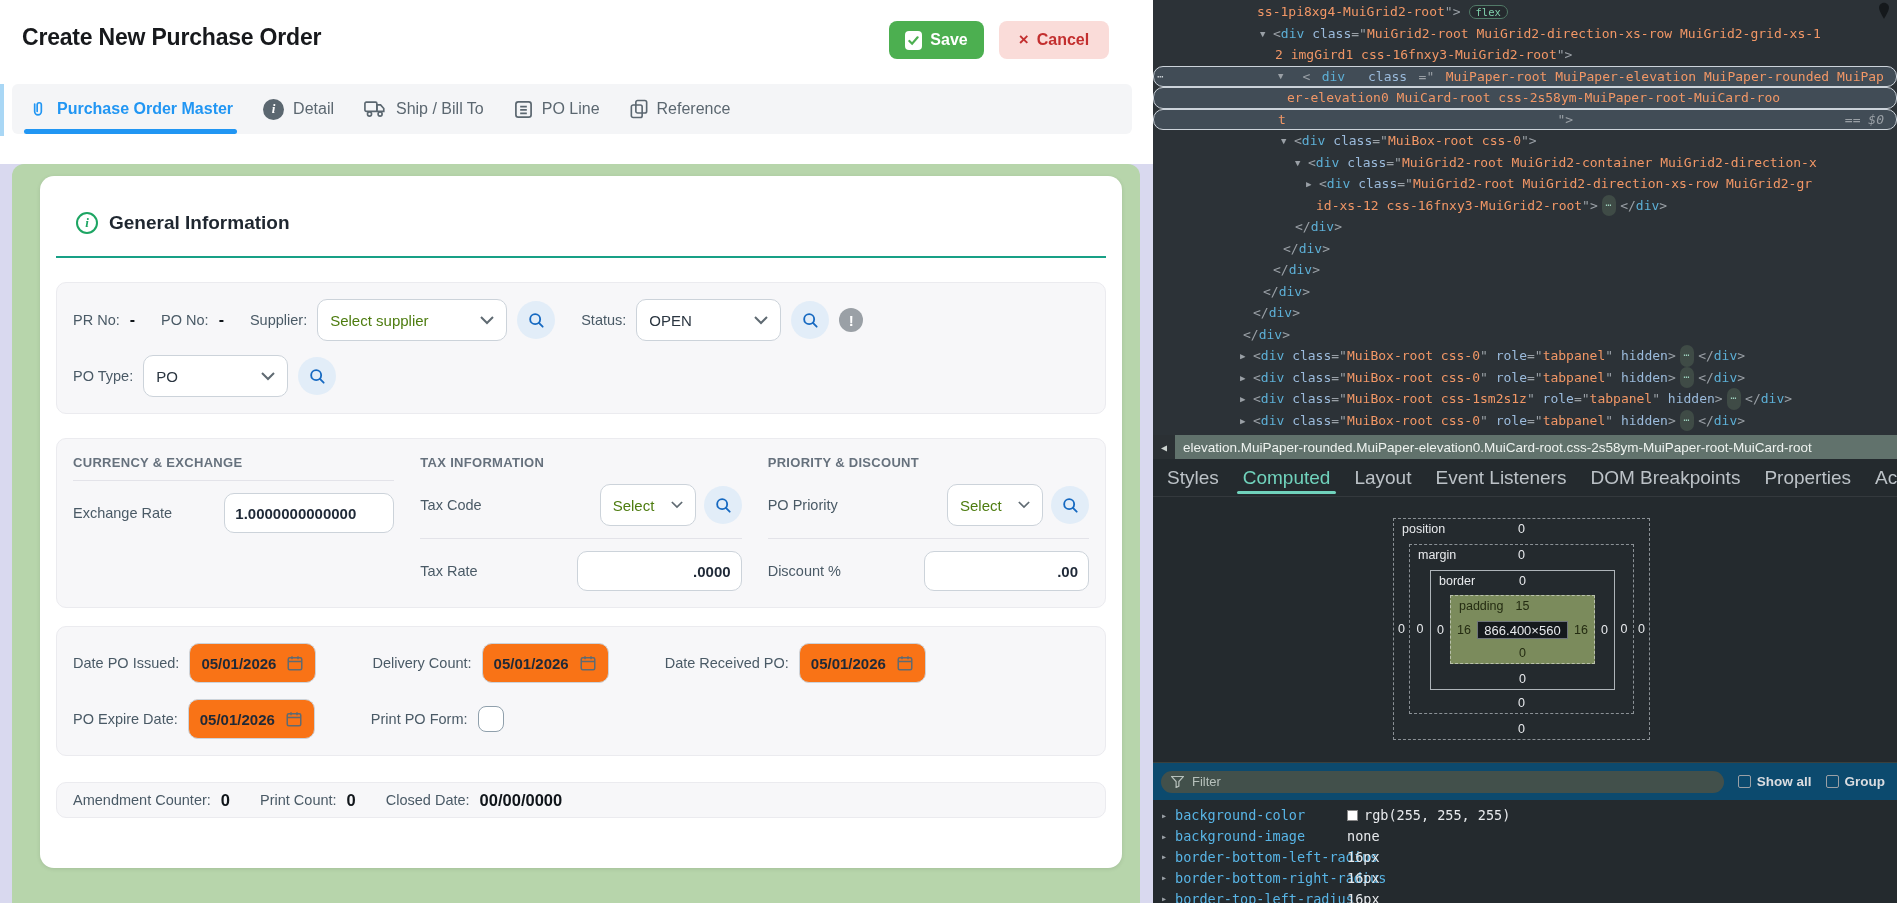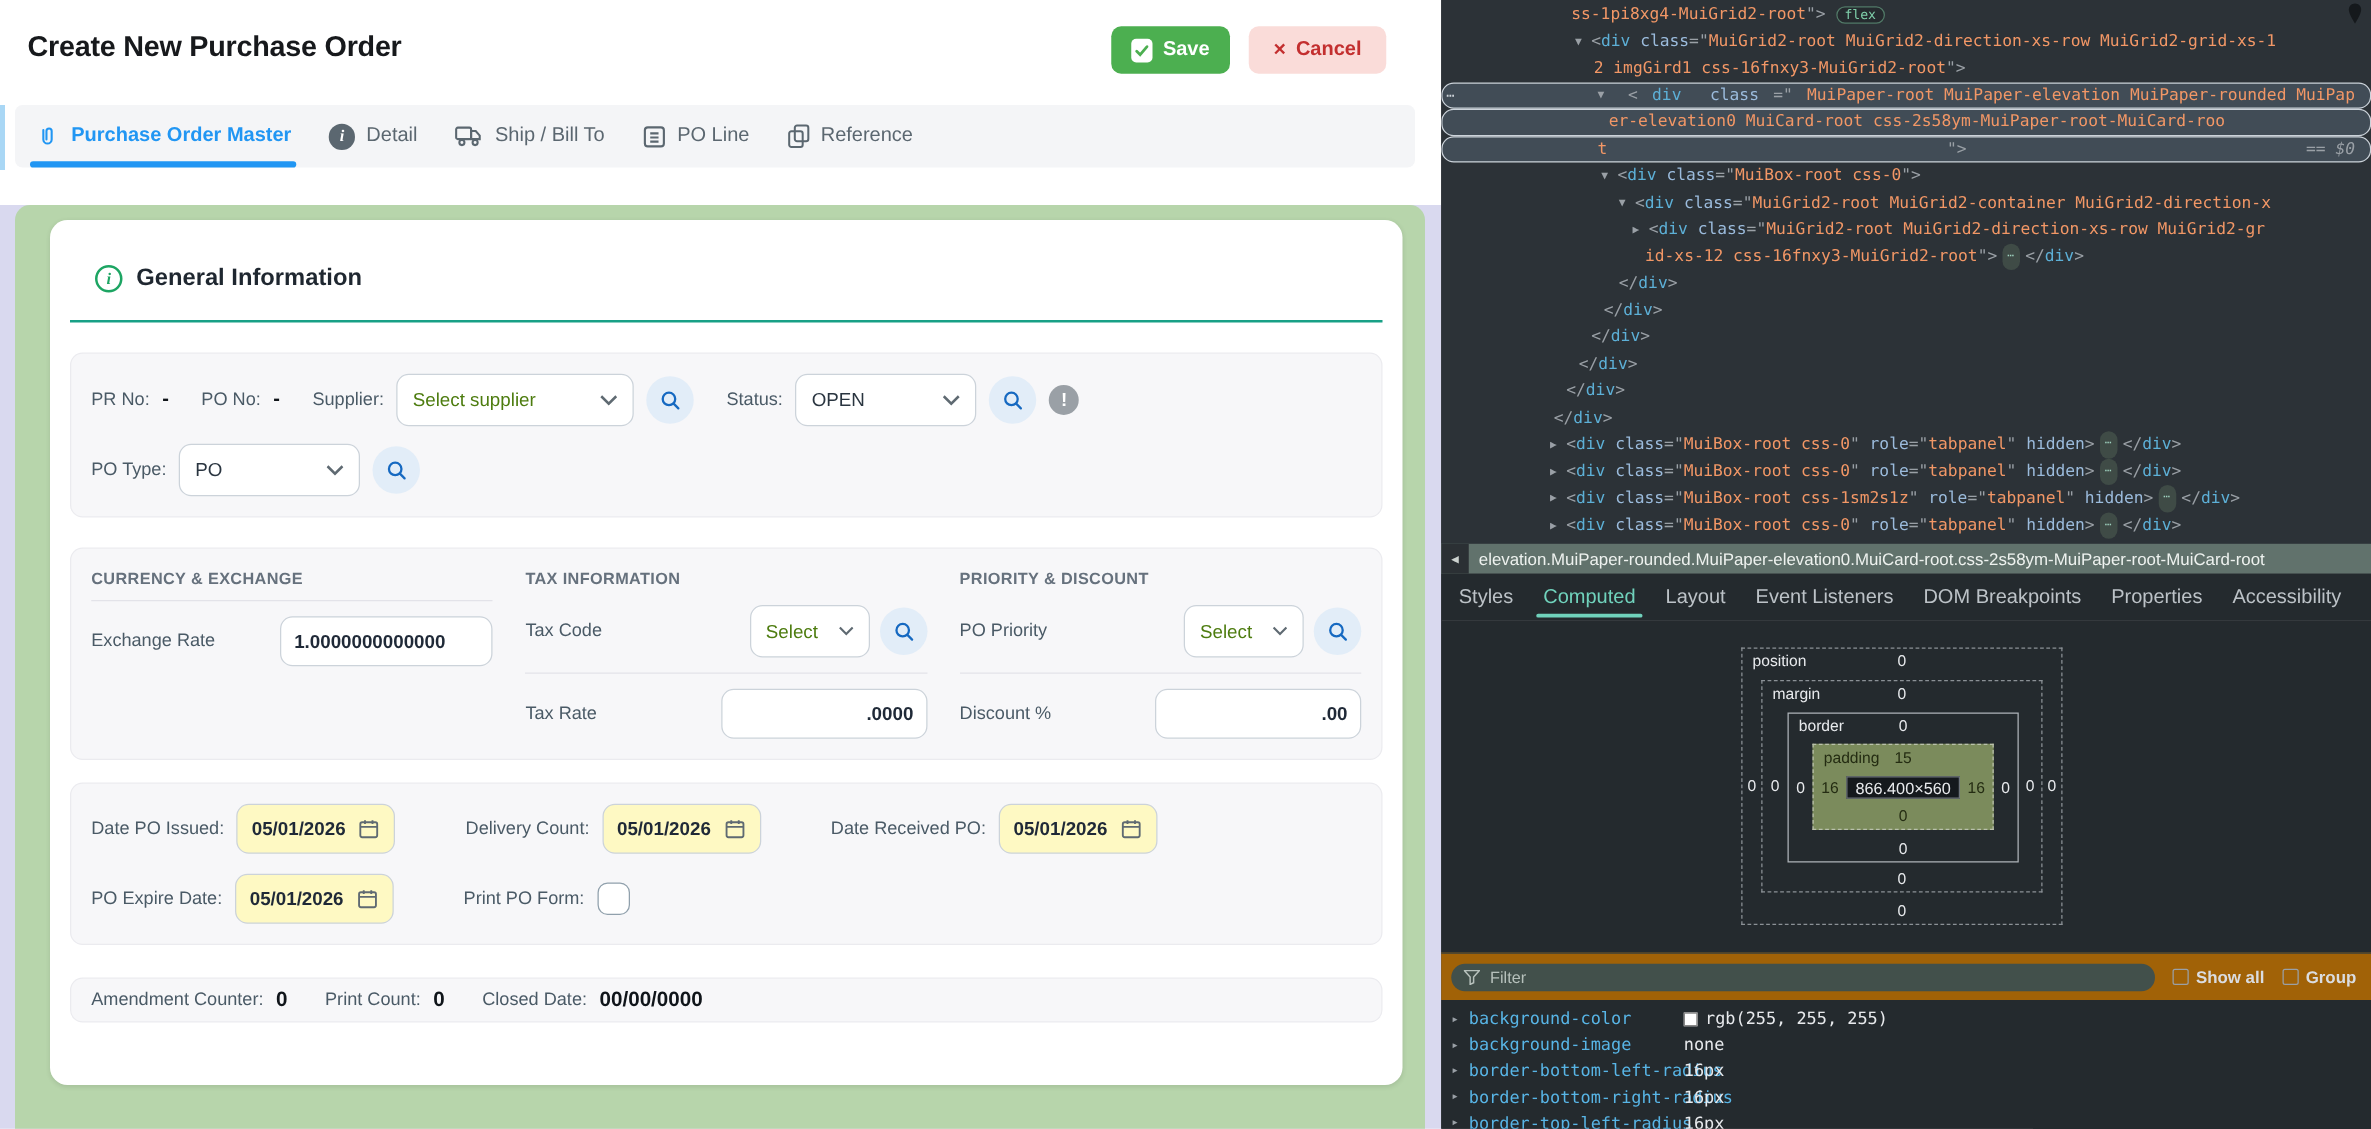"Styles" .dt-tab { font-size: 16px -> 19px }
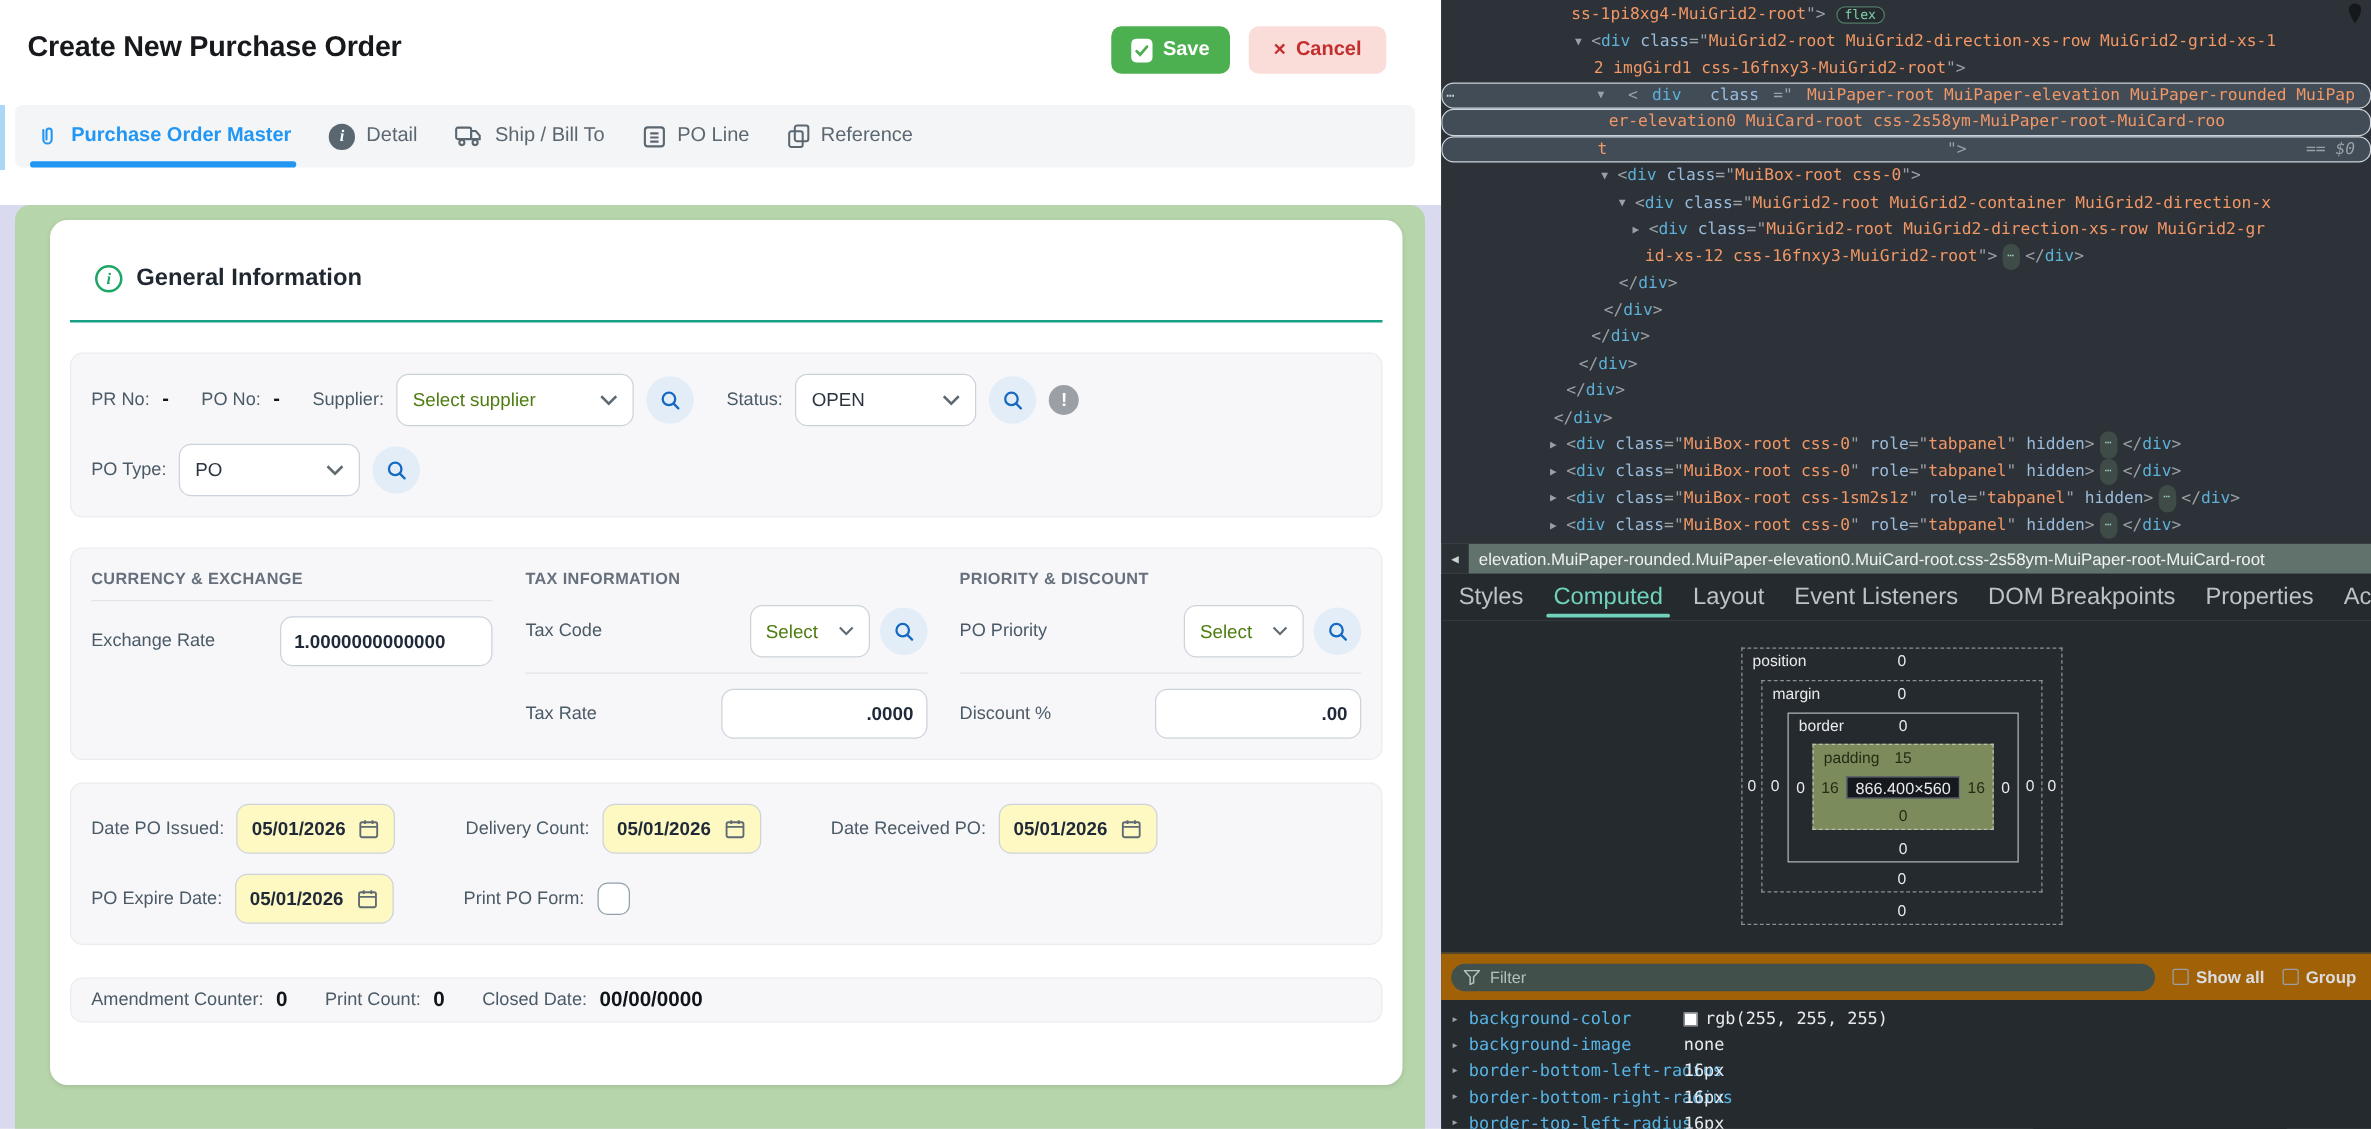"05/01/2026" .dinp { background: #fef9c3 -> #f97316 }
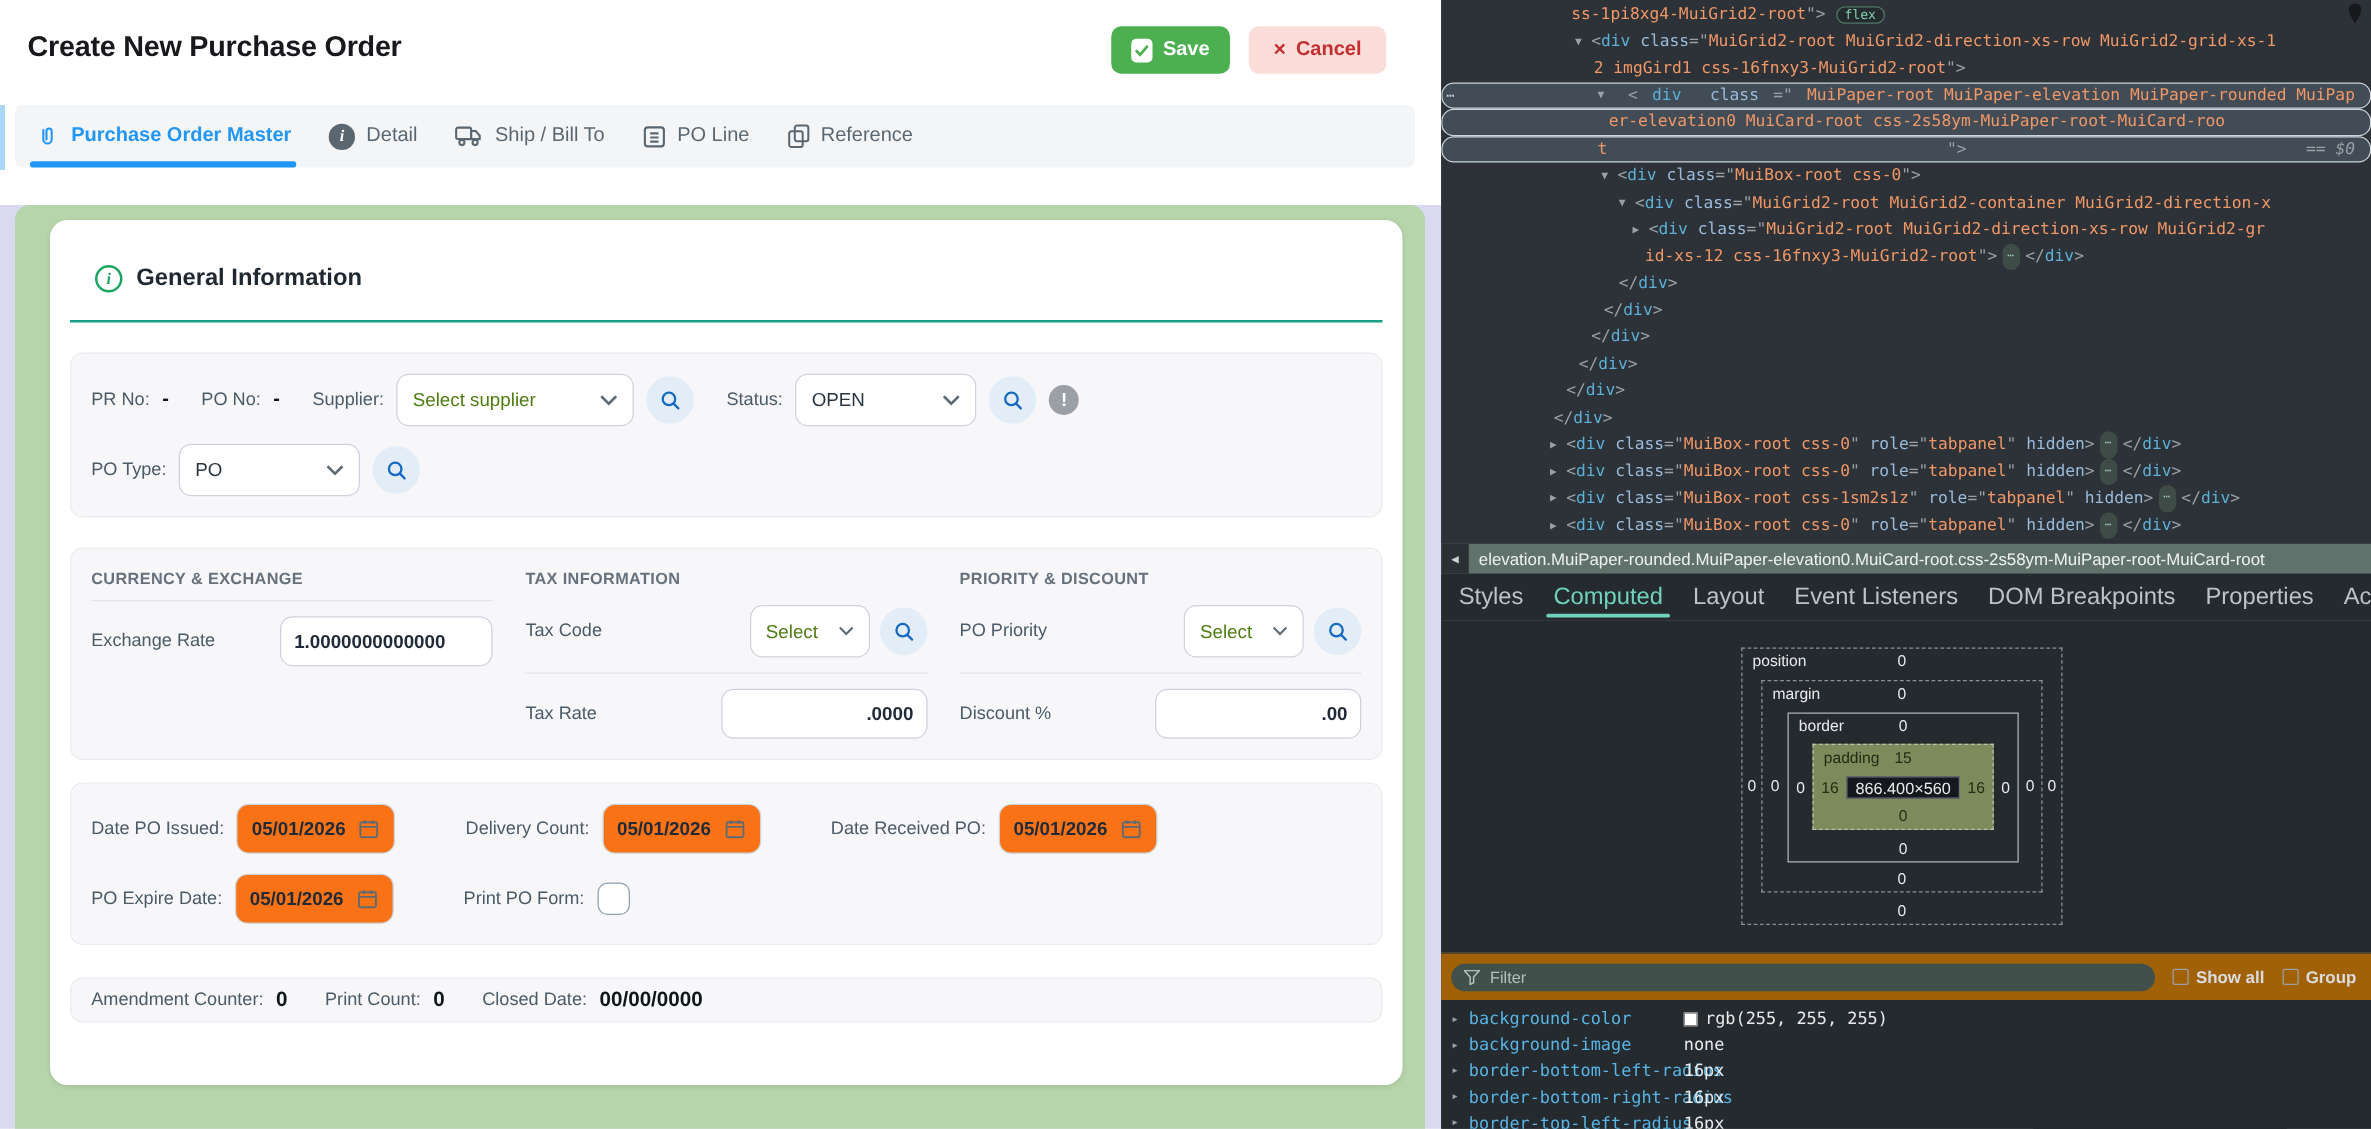"Filter" .dt-filter { background: #a16207 -> #0c4a6e }
